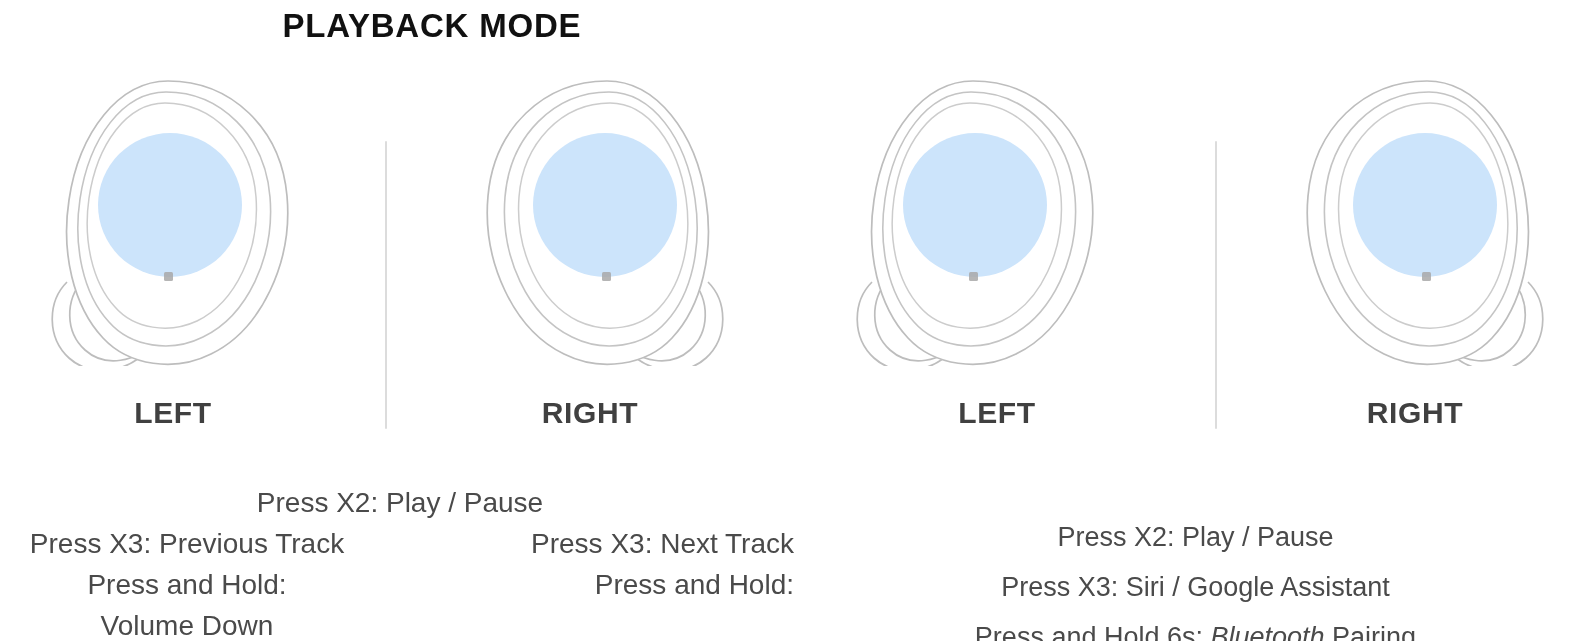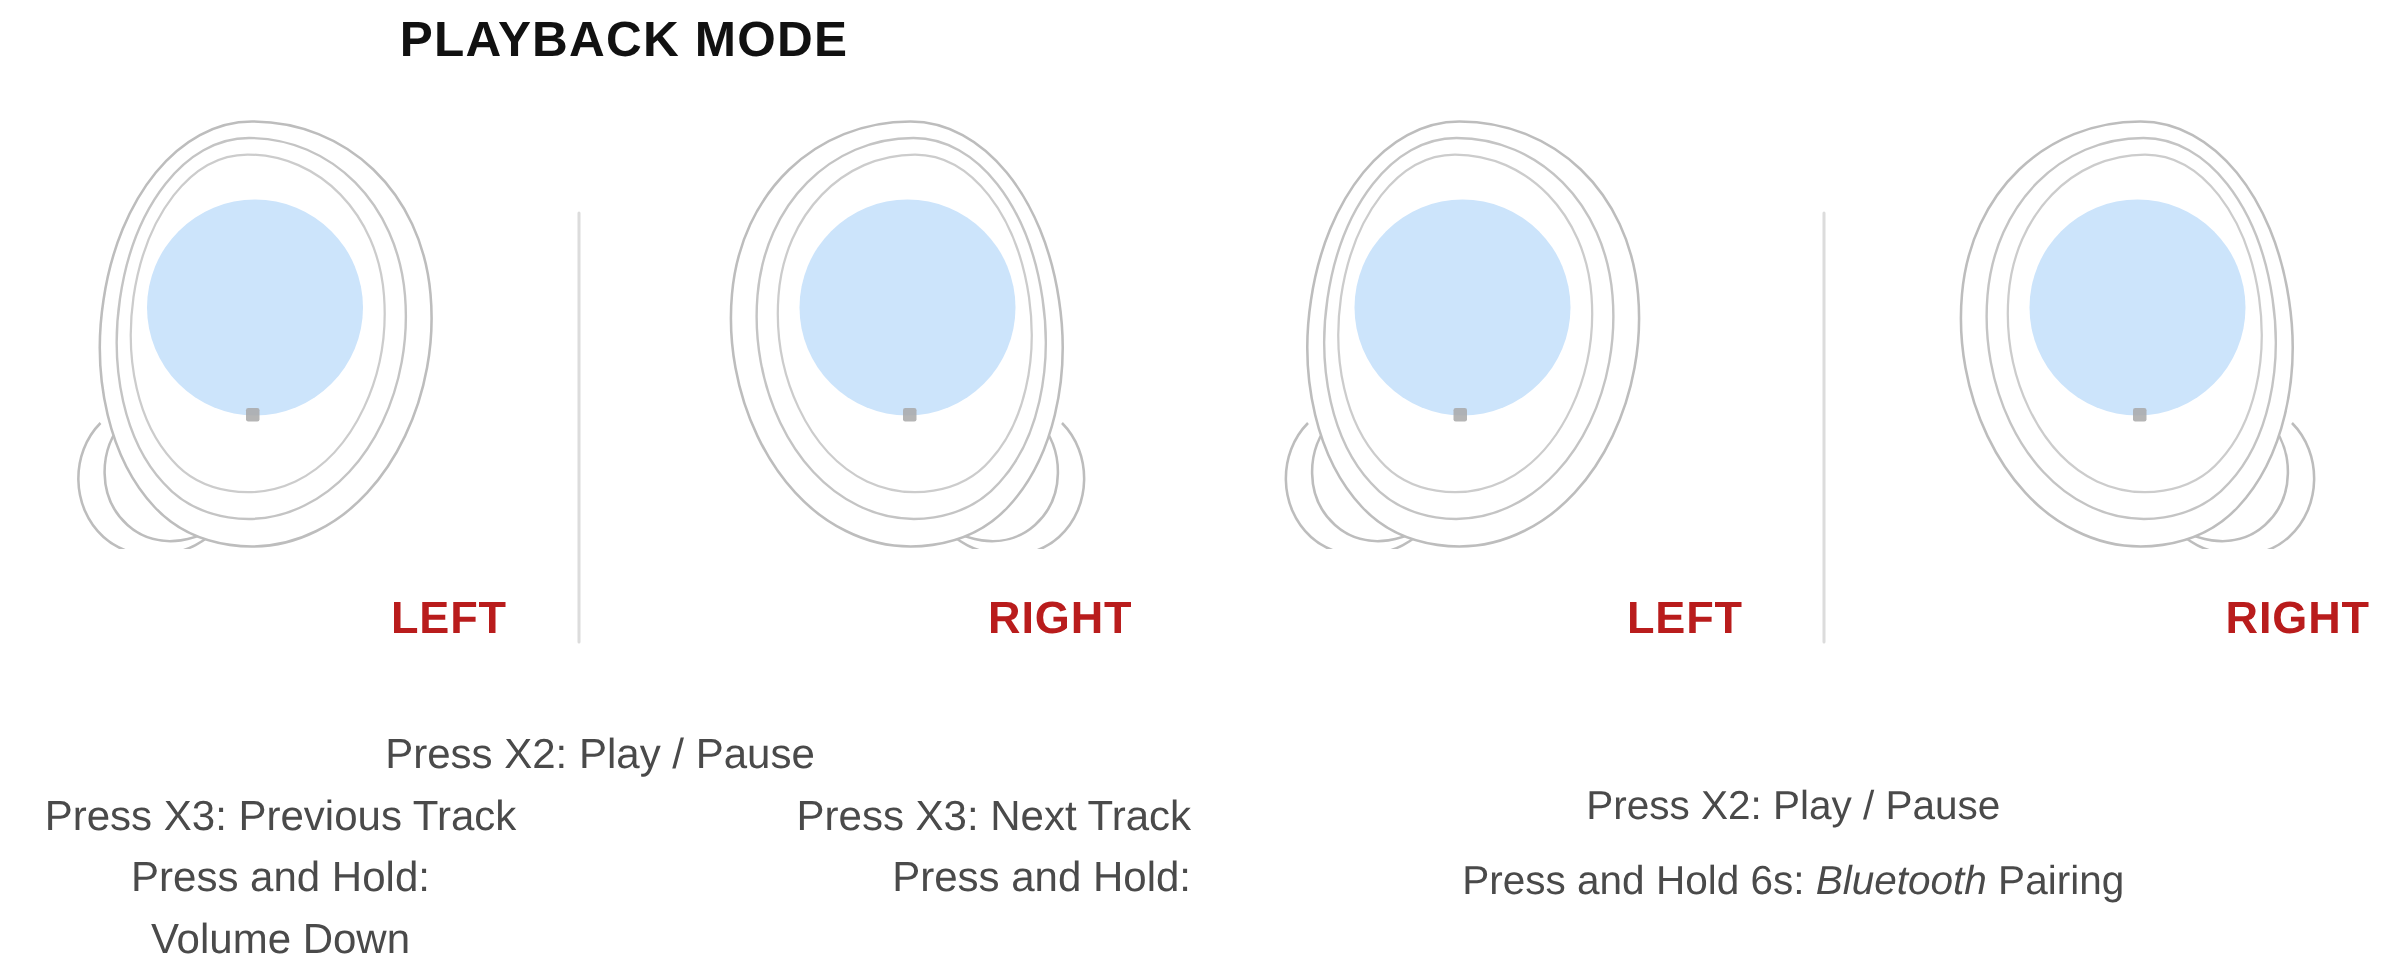"PLAYBACK MODE" .panel-playback .mode-title { left: 16px -> 0; padding-left: none -> 32px }
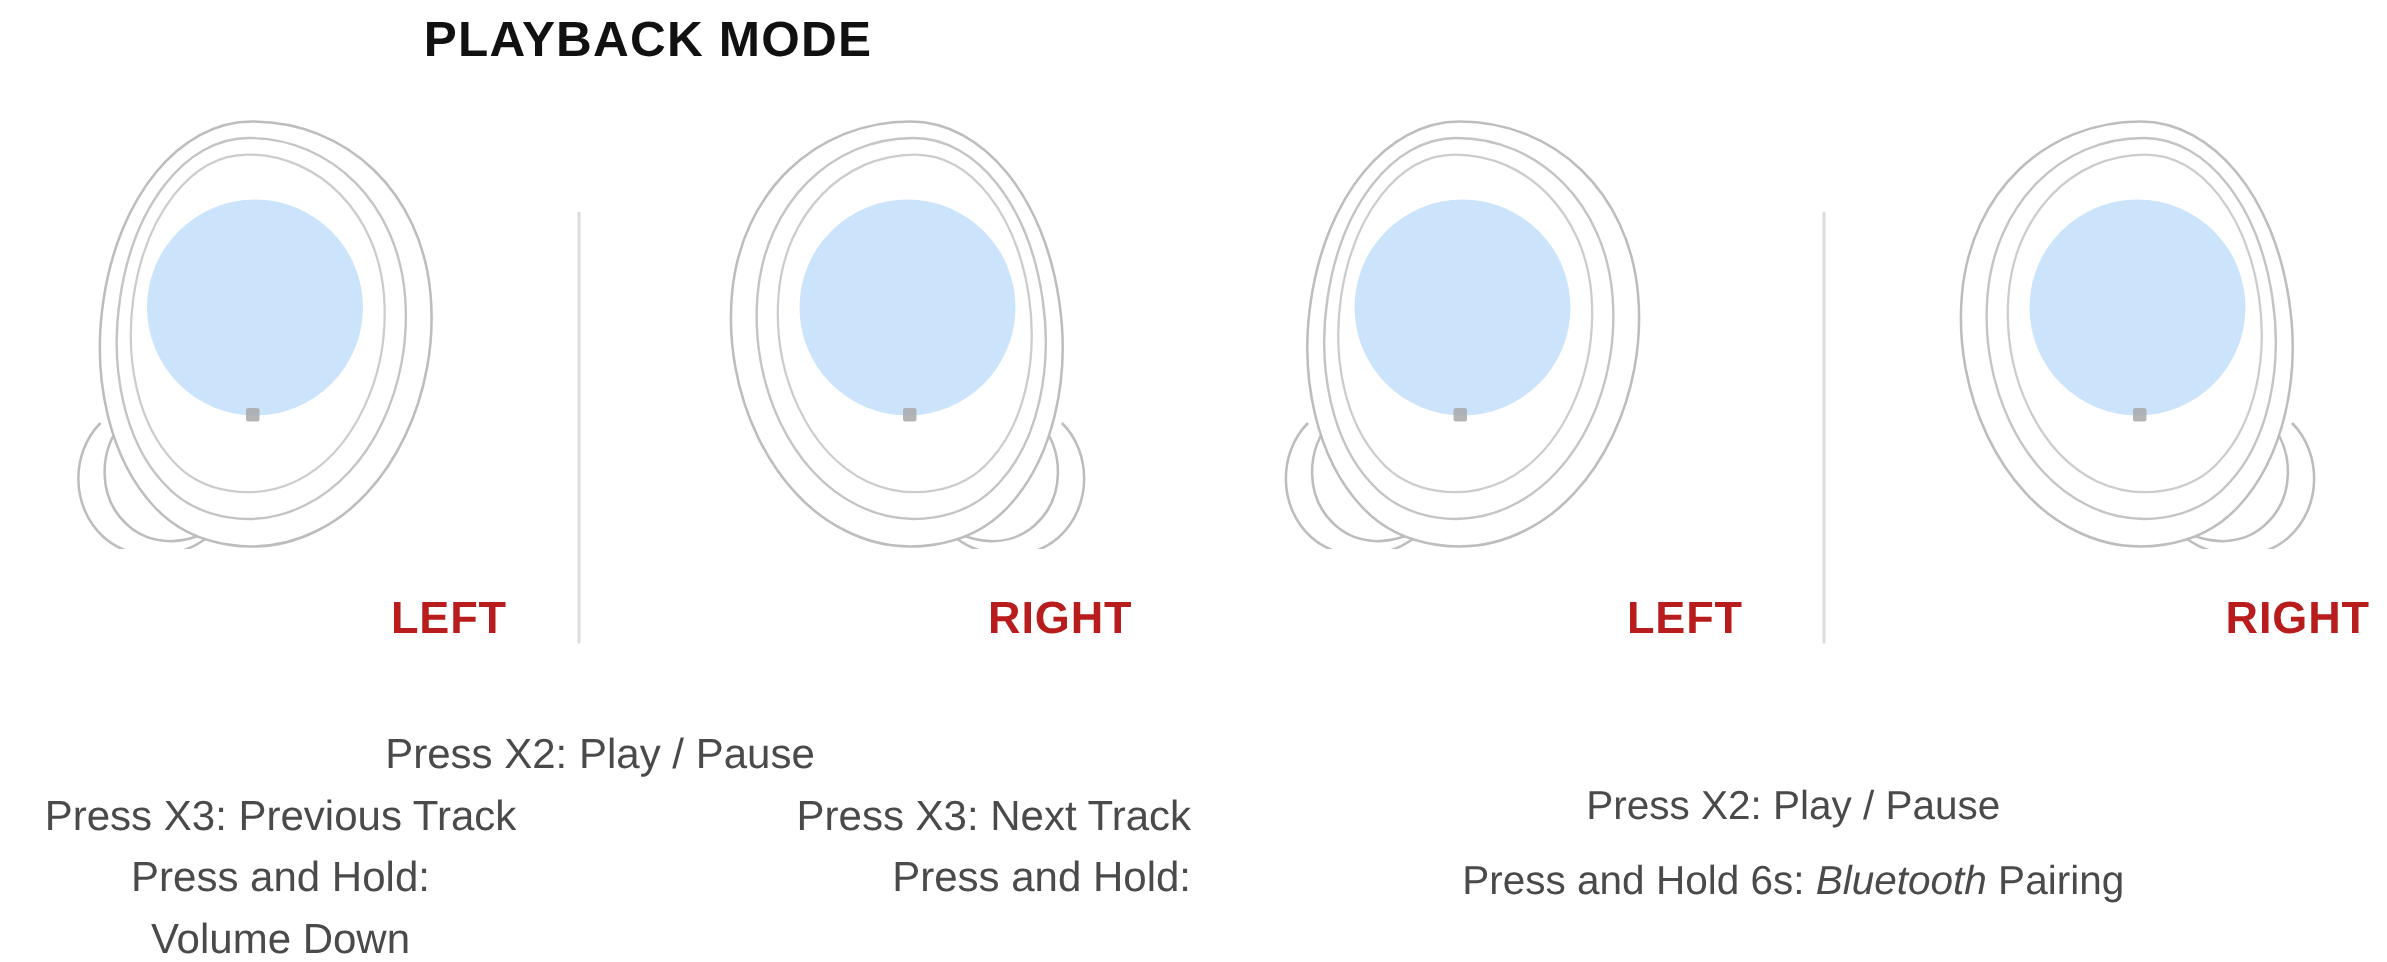"LEFT" .side-label { color: #b91c1c -> #404040; text-align: right -> center }
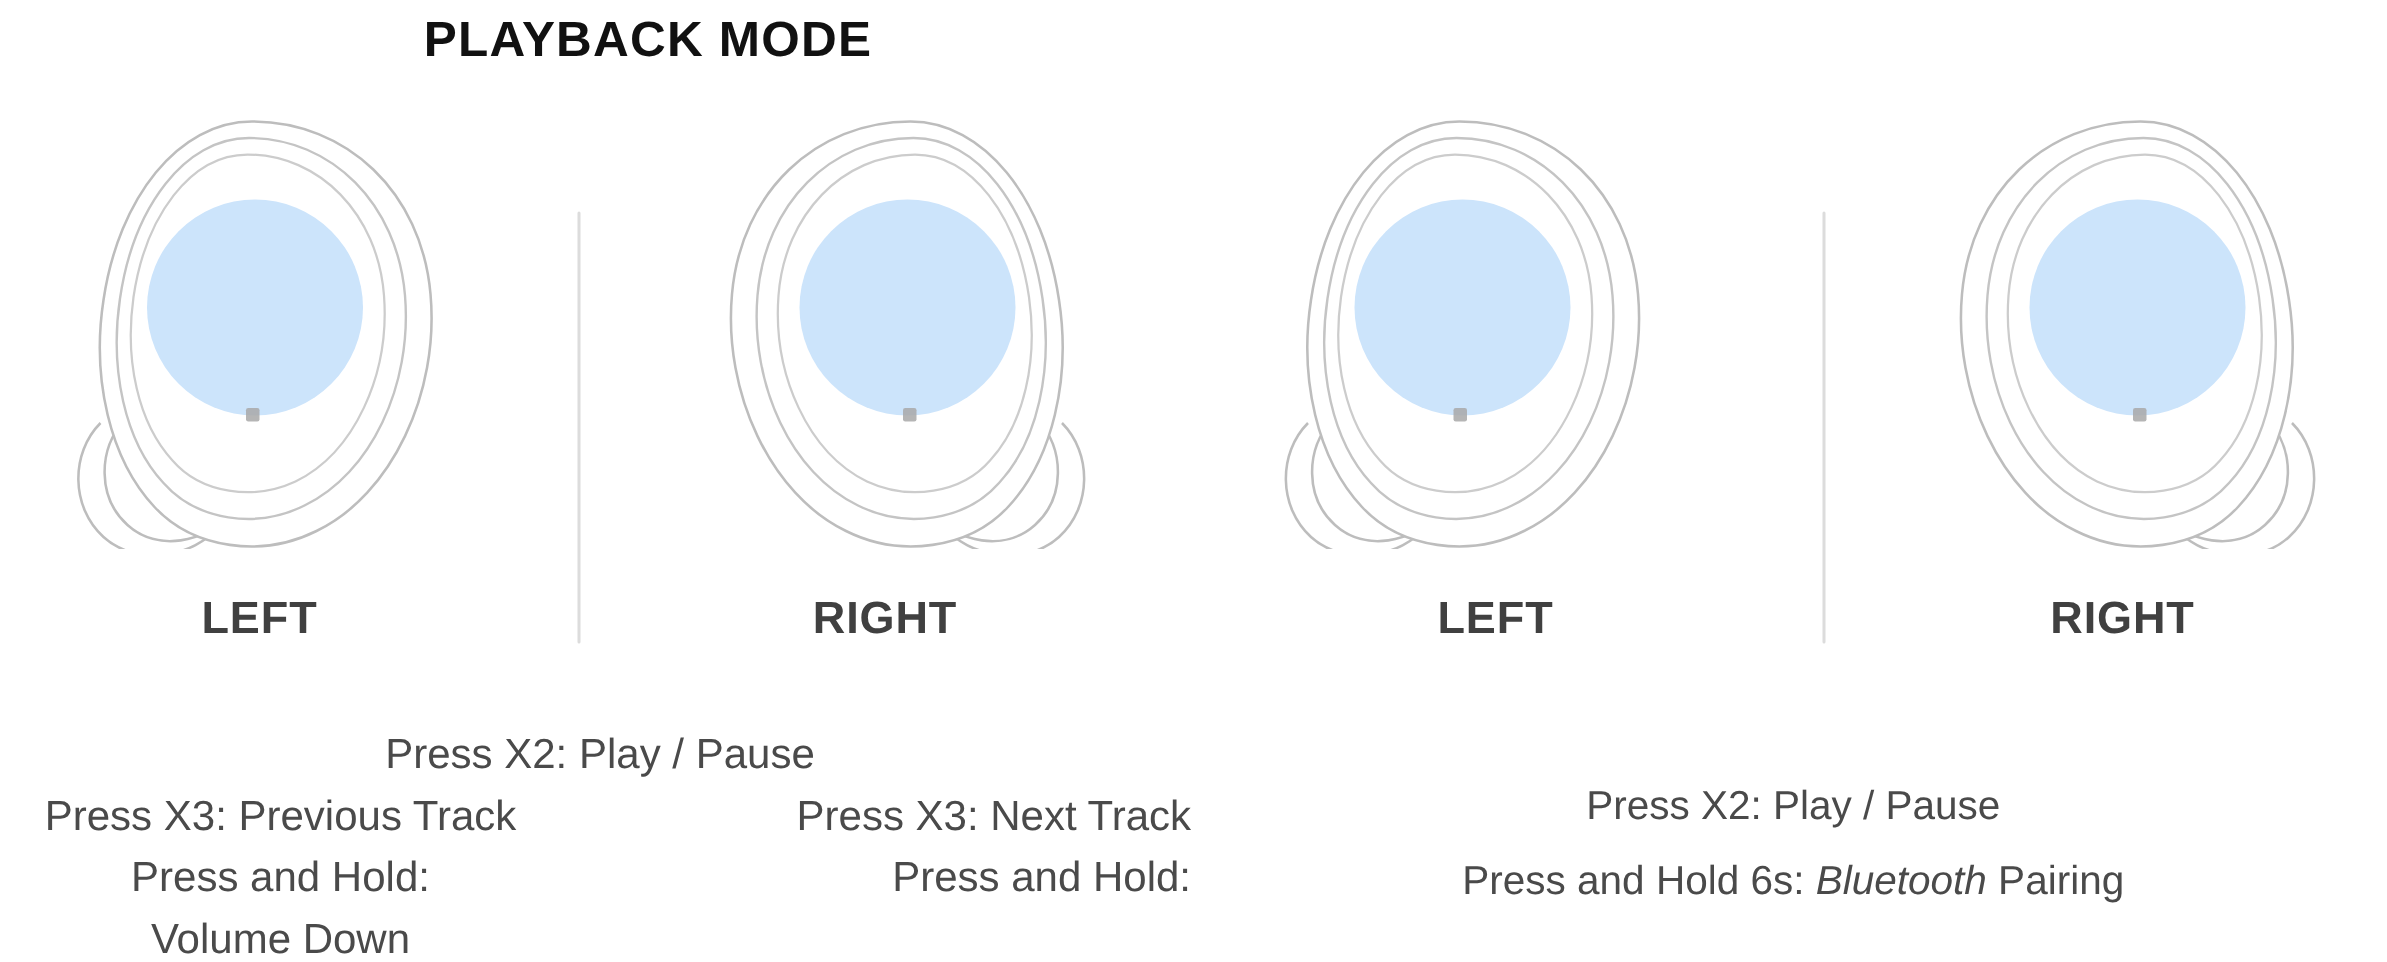"Press X3: Siri / Google" div.pause-line { html: none -> <div>Press X3: Siri / Google Assistant</div> }
